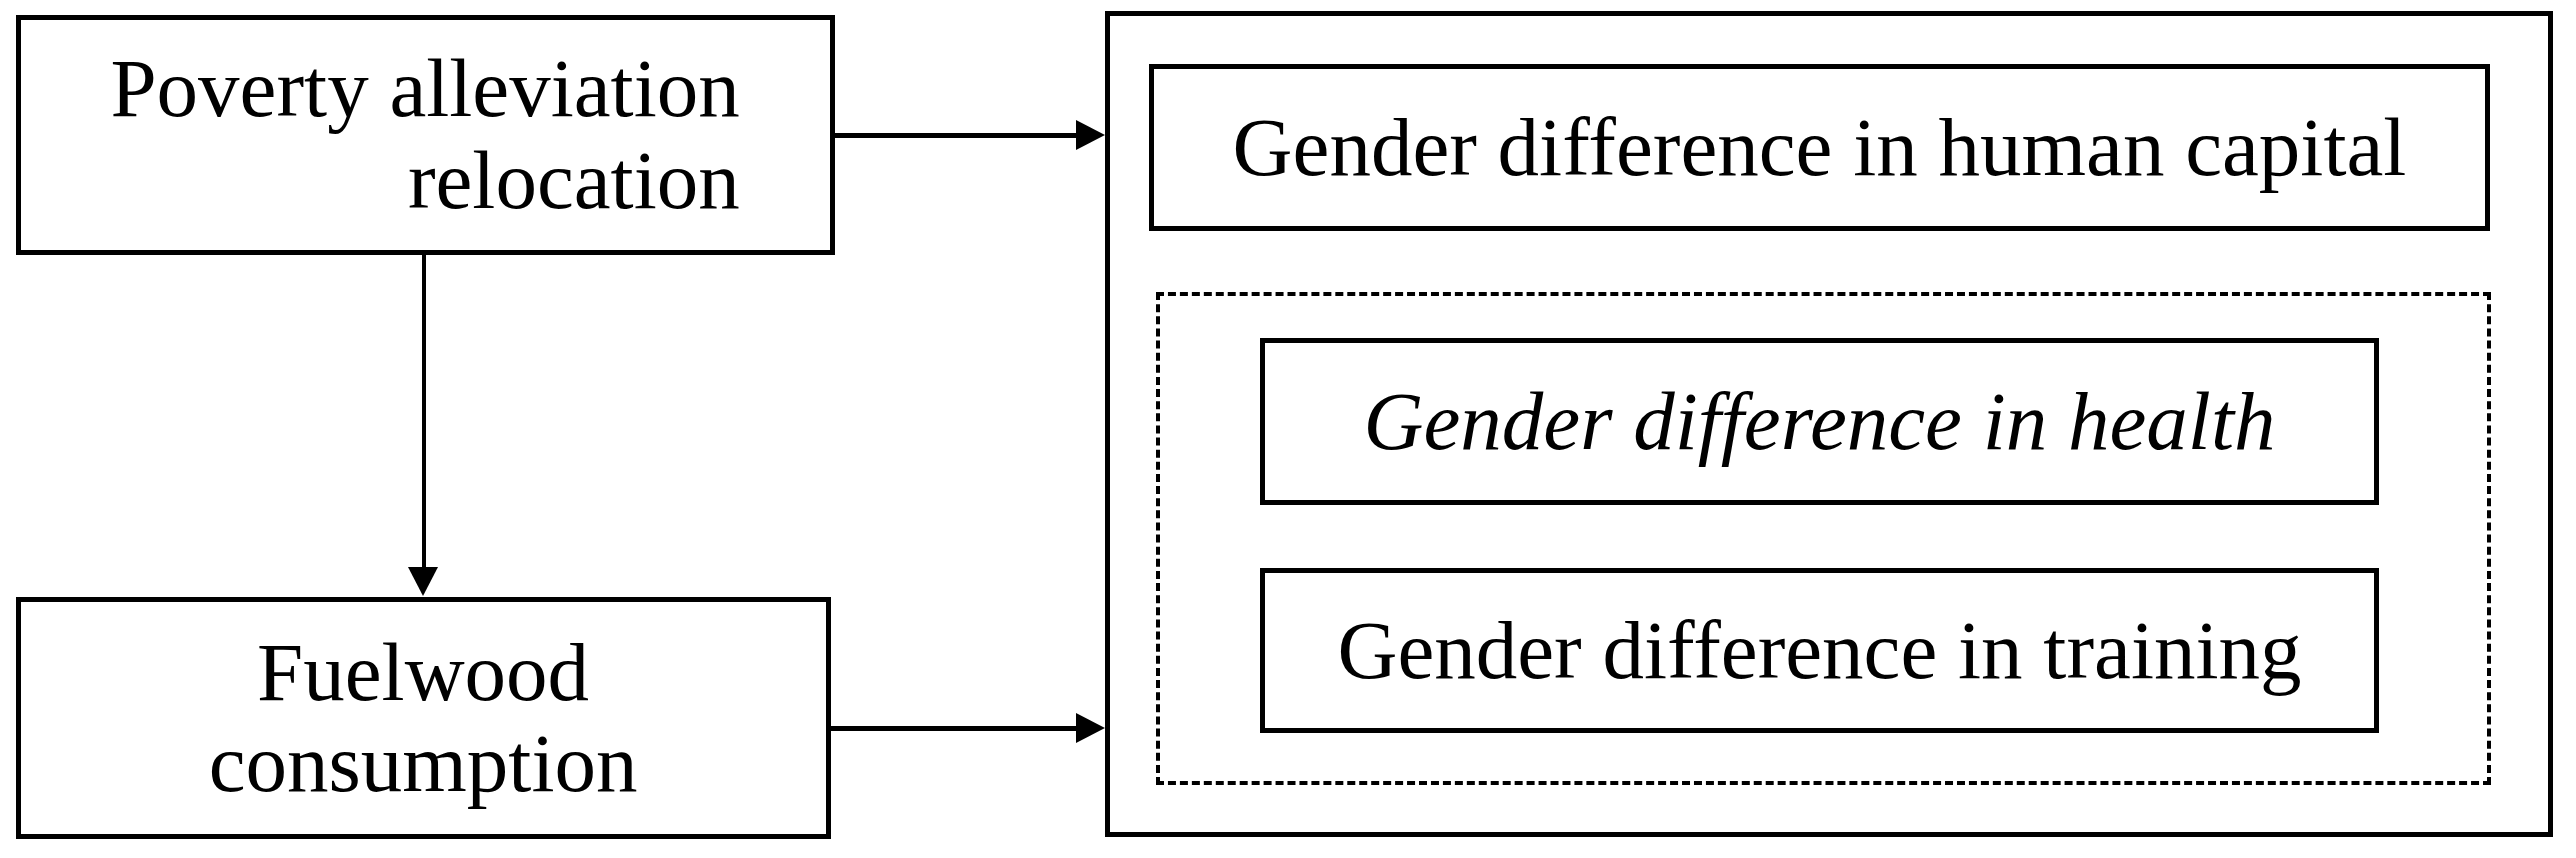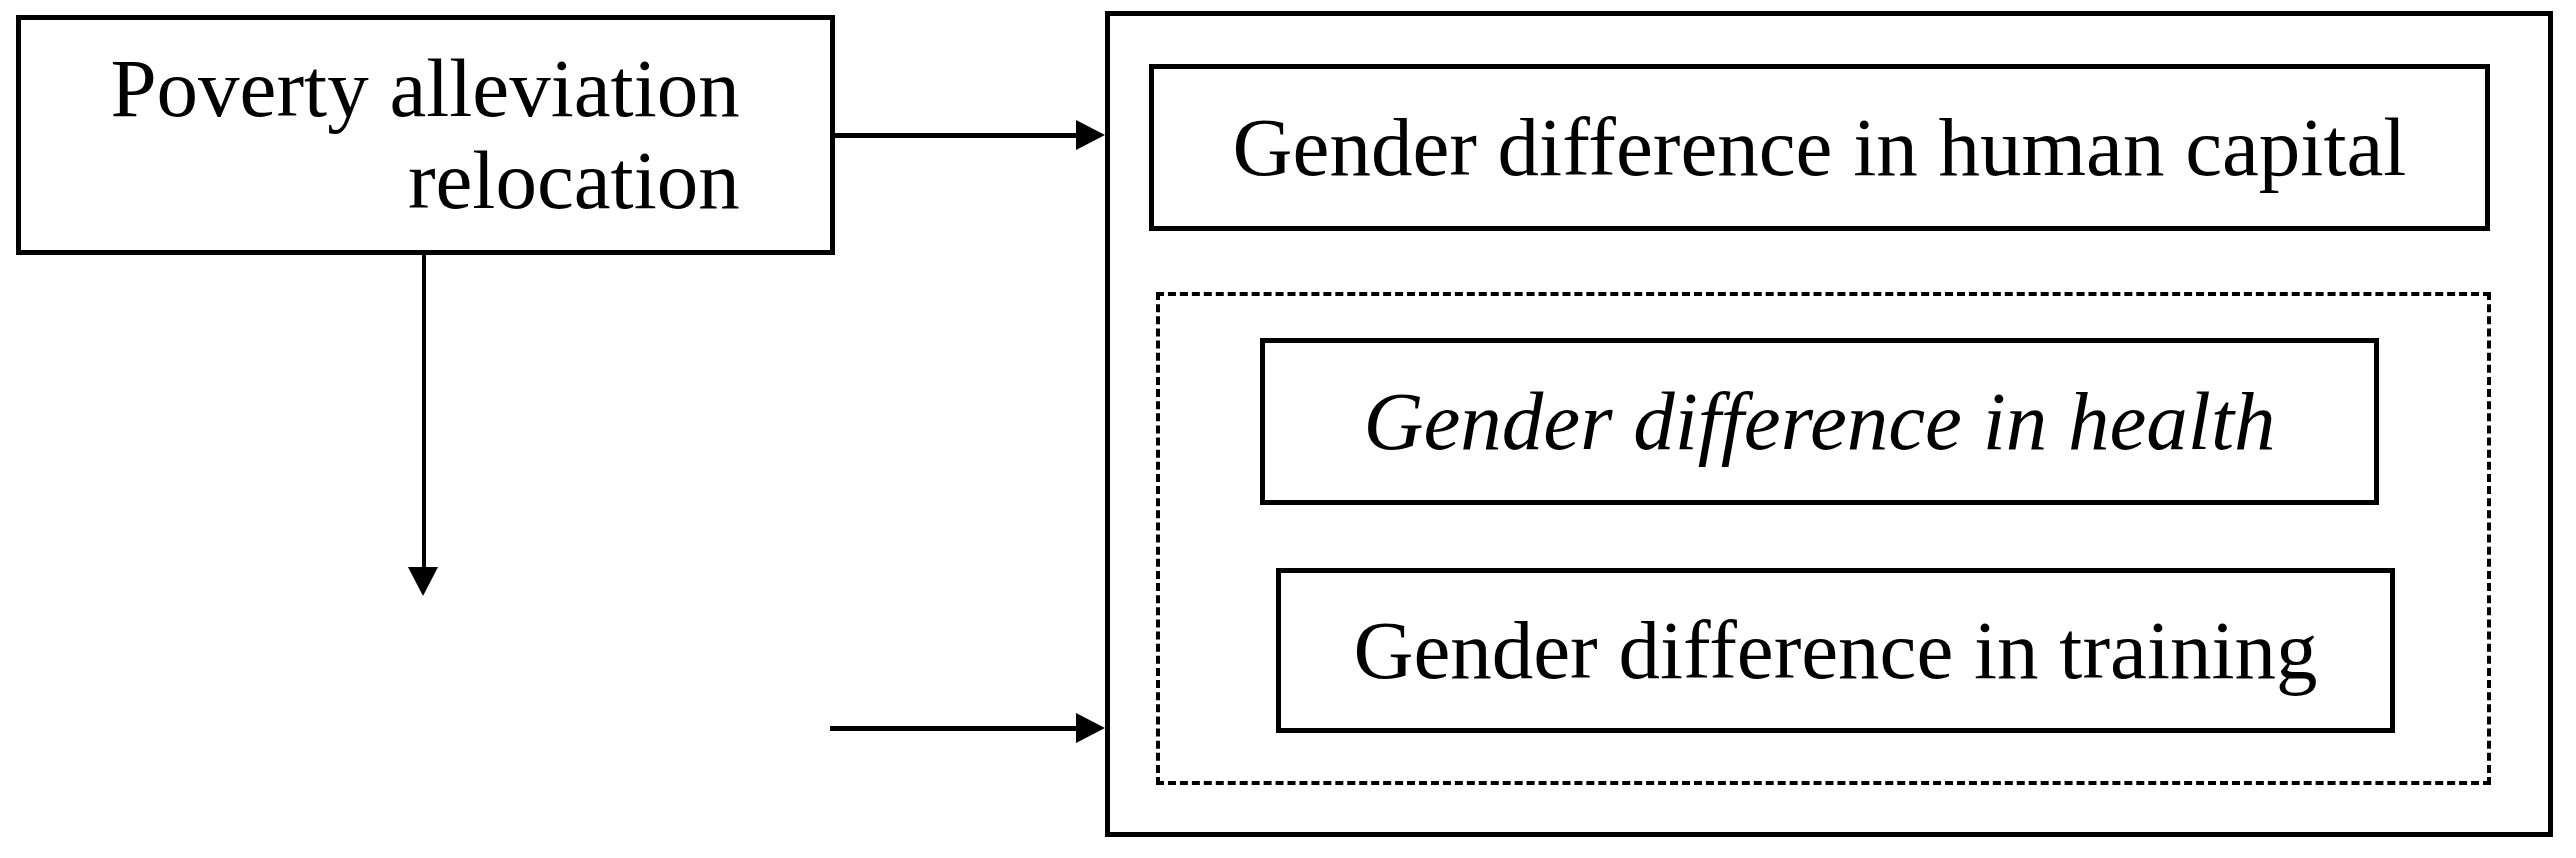"Fuelwood" div.node { html: none -> <div> <span>Fuelwood consumption</span> </div> }
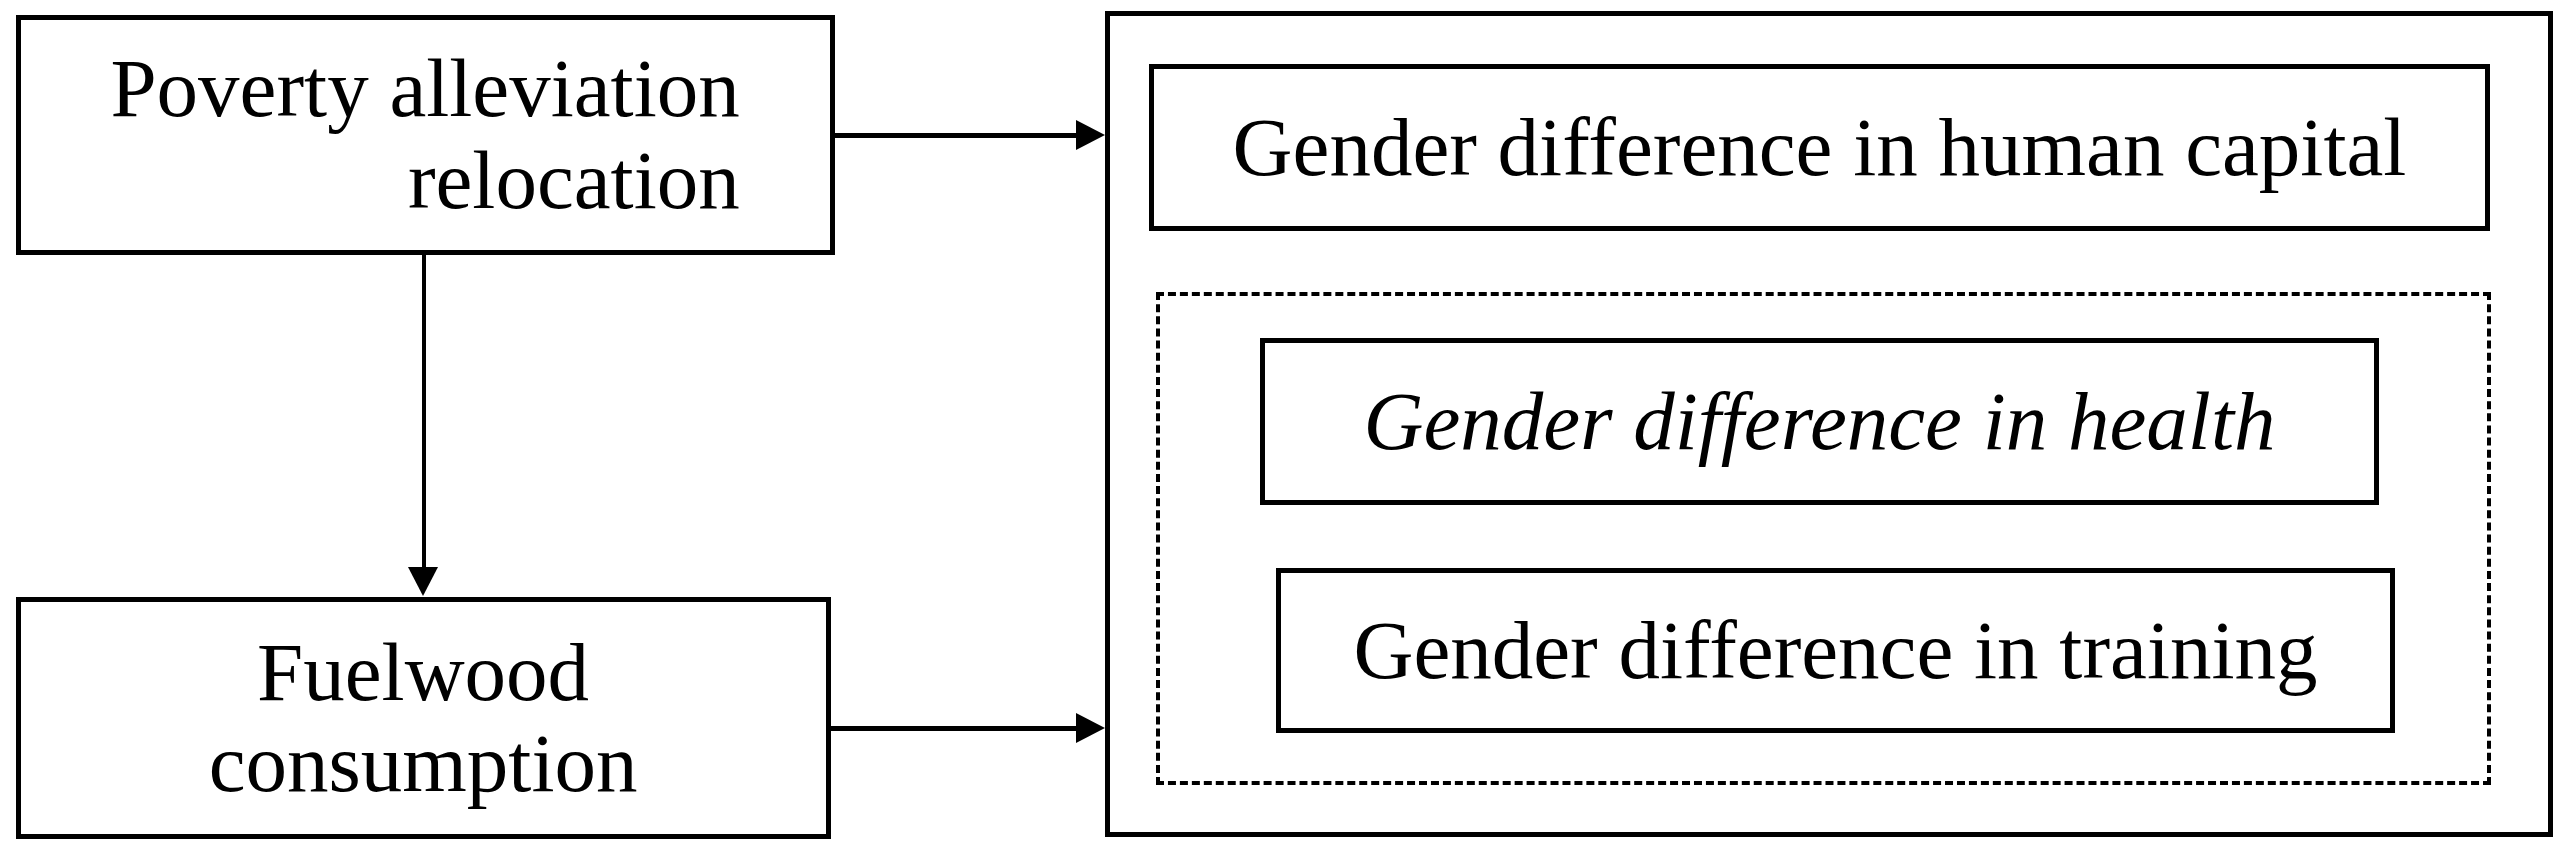"Gender difference in training" div.node { margin-left: 16px -> none }
